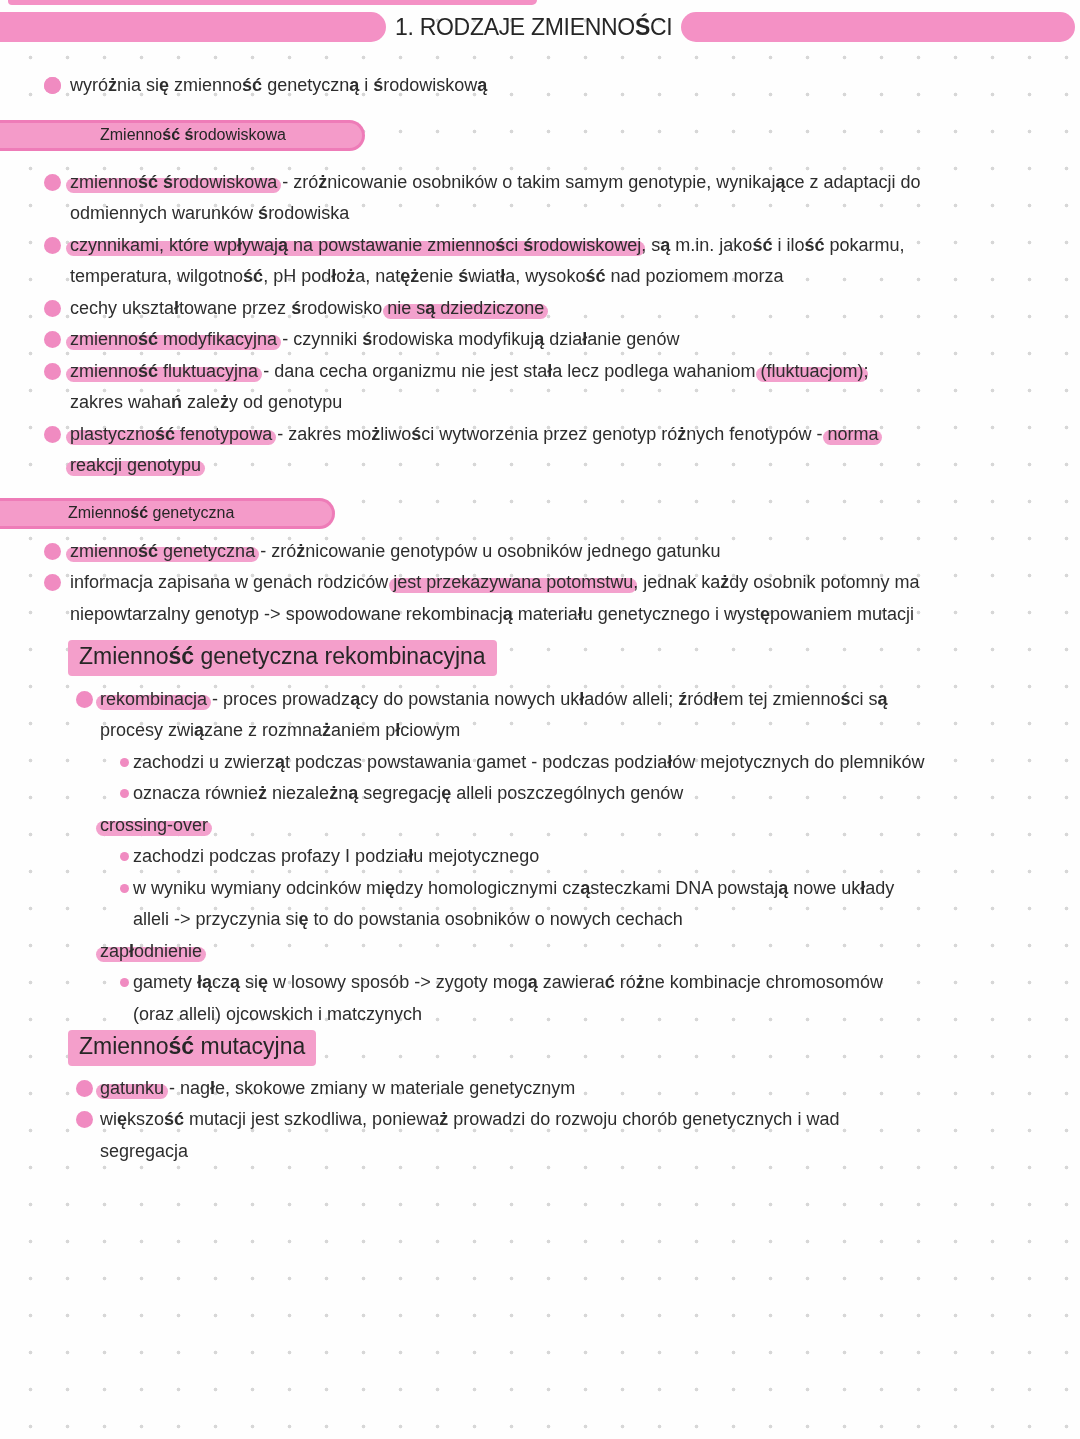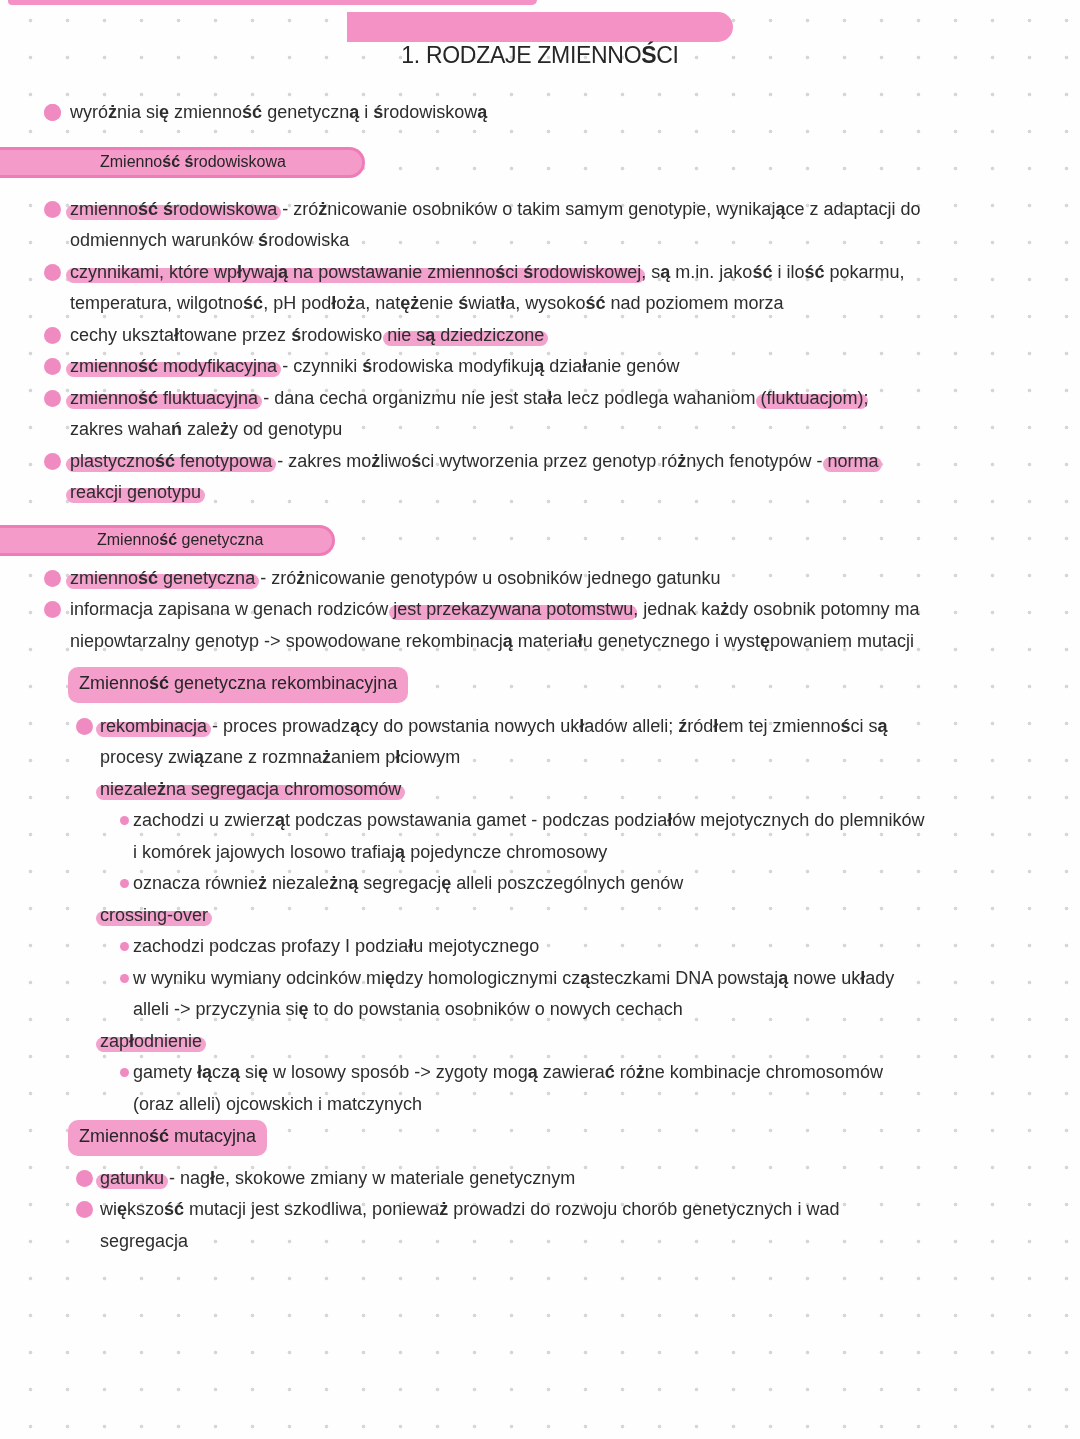"1. RODZAJE ZMIENNOŚCI" .title-row { flex-direction: column -> none }
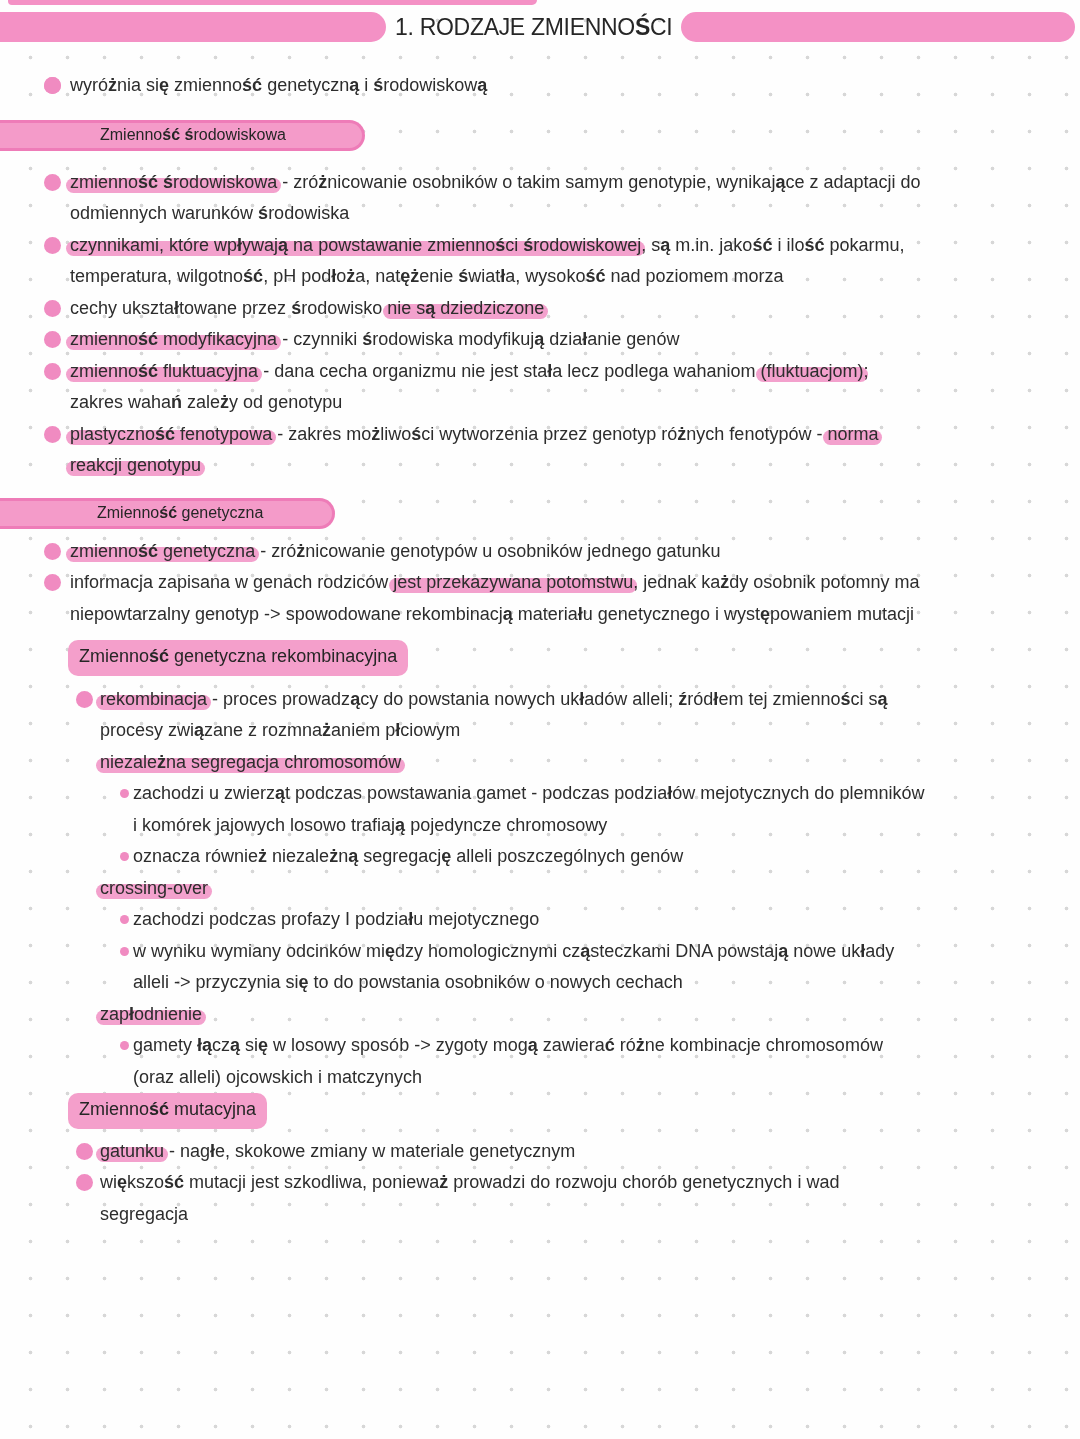"Zmienność genetyczna" div.pill { padding-left: 97px -> 68px }
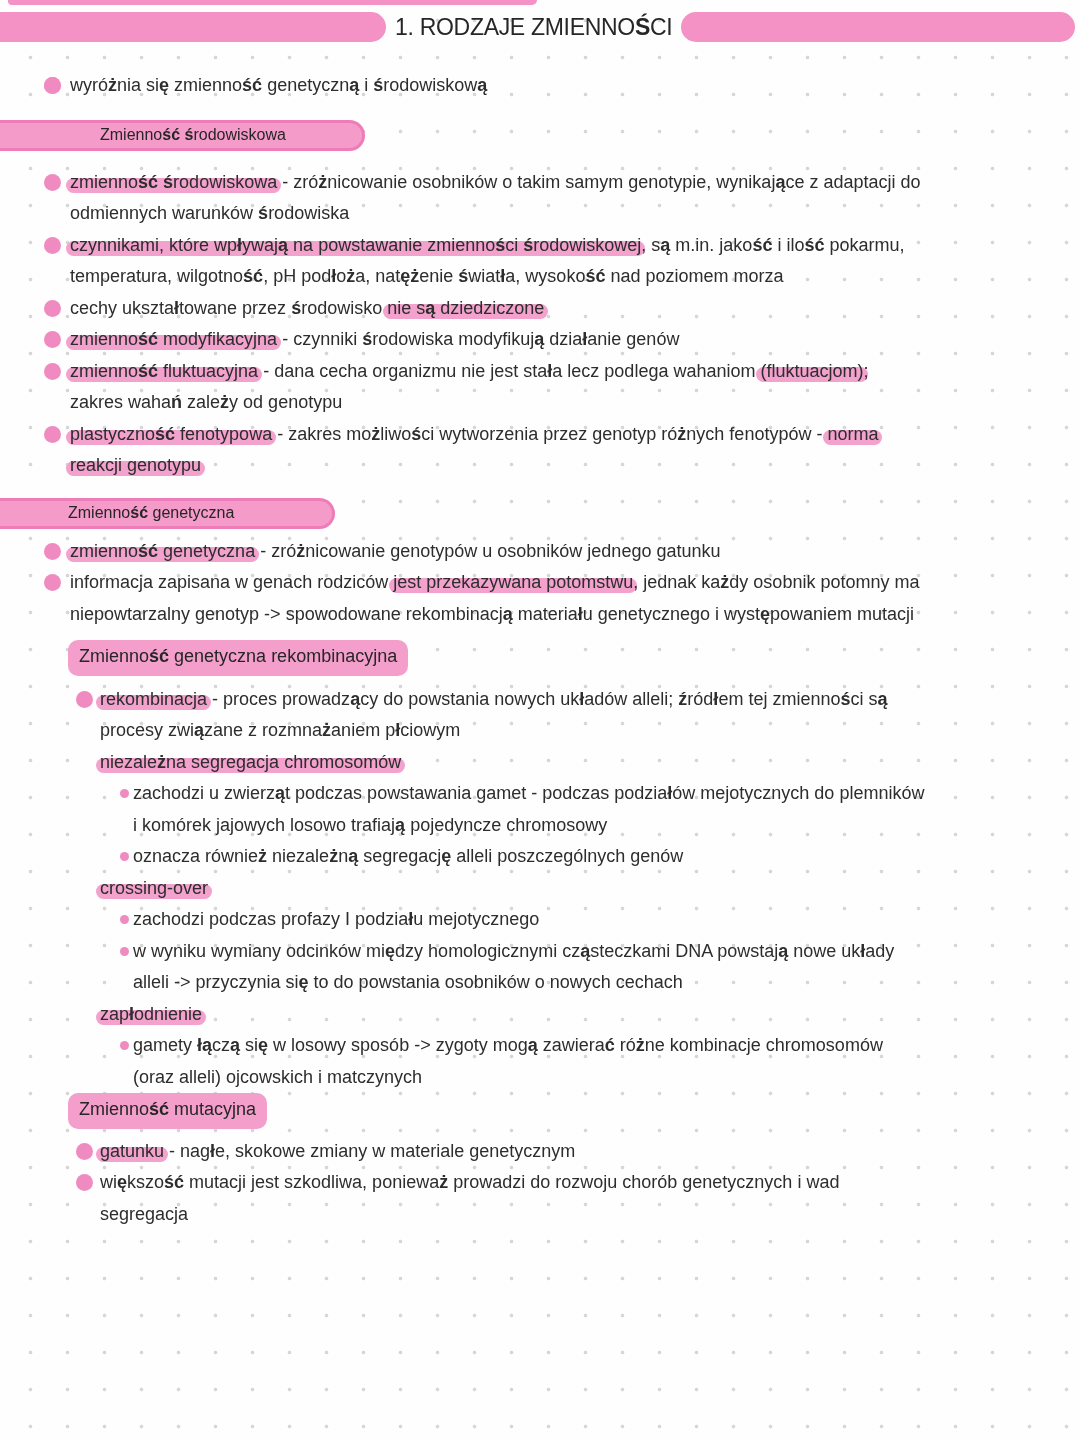"Zmienność genetyczna rekombinacyjna" .label-bubble { border-radius: 10px -> 4px; font-size: 18px -> 23px }
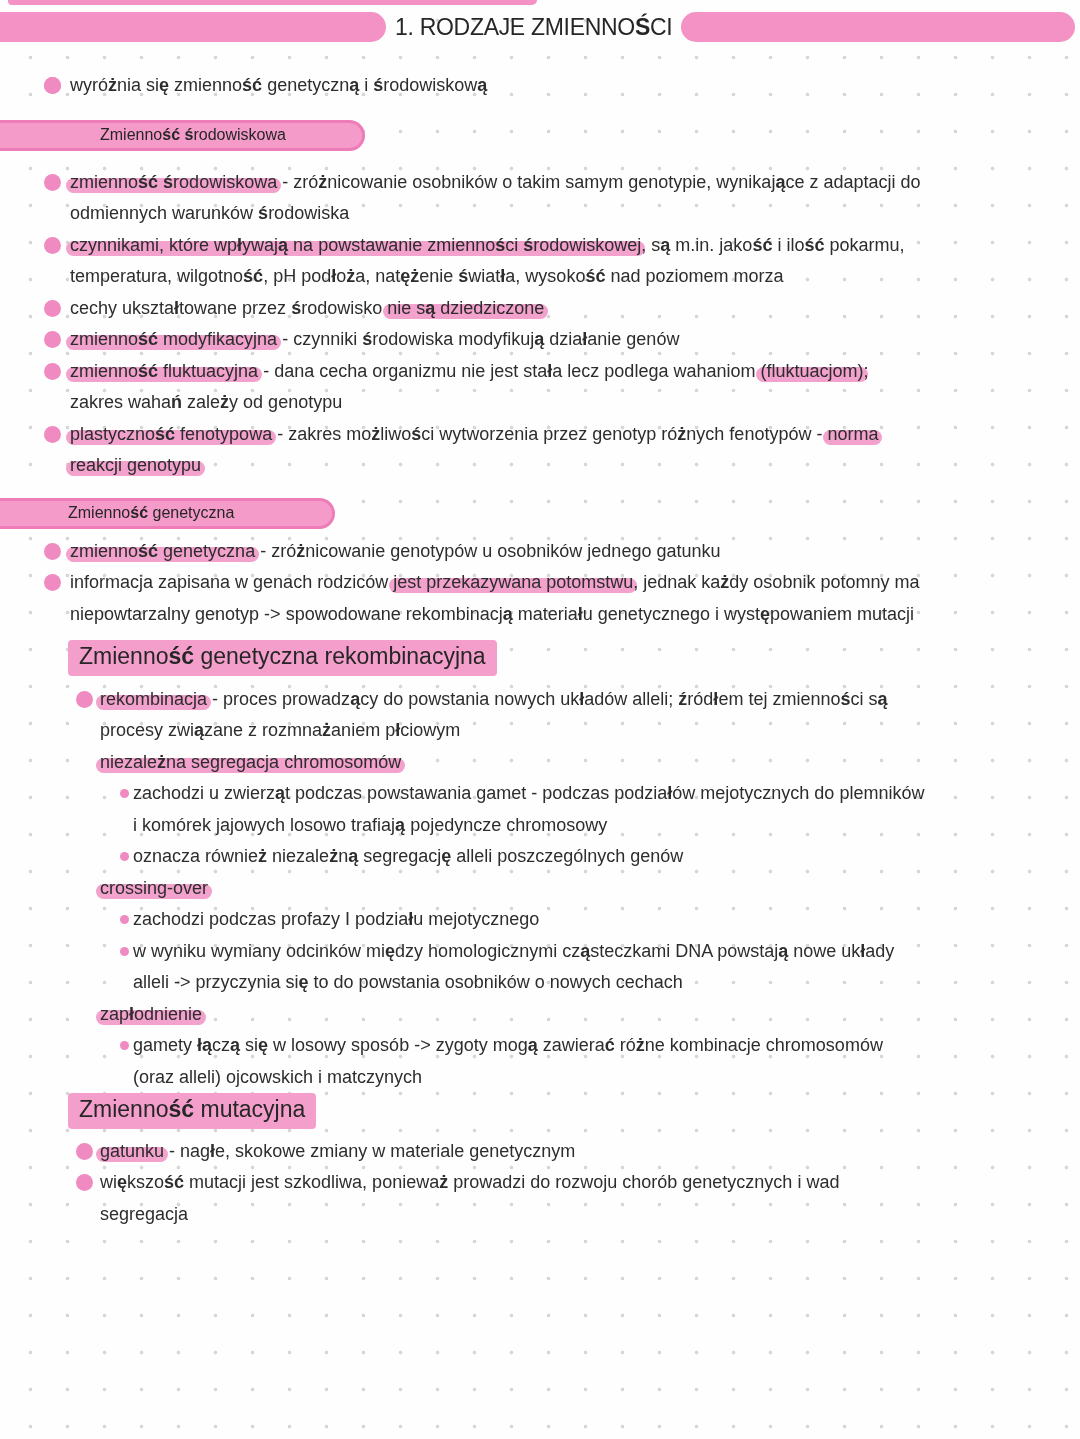"niezależna segregacja chromosomów" div.marker-row { html: <div><span>niezale<b>ż</b>na segregacja chromosomów</span></div> -> none }
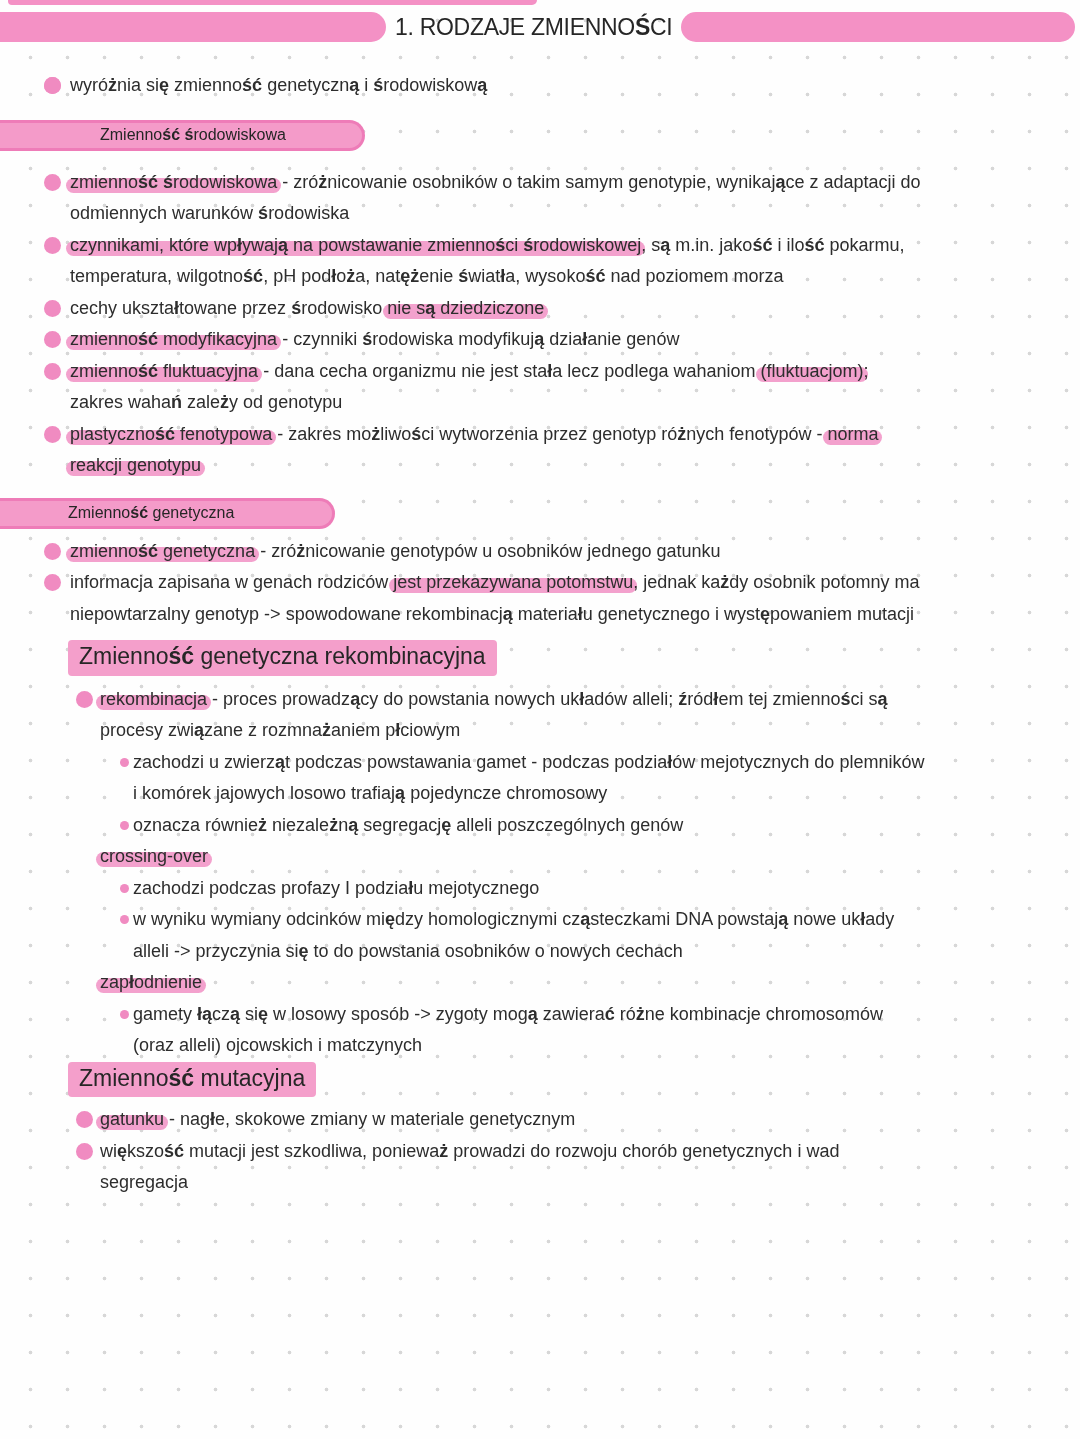"i komórek jajowych losowo trafiają" span.txt { html: <span>i komórek jajowych losowo trafiaj<b>ą</b> pojedyncze chromosowy</span> -> none }
